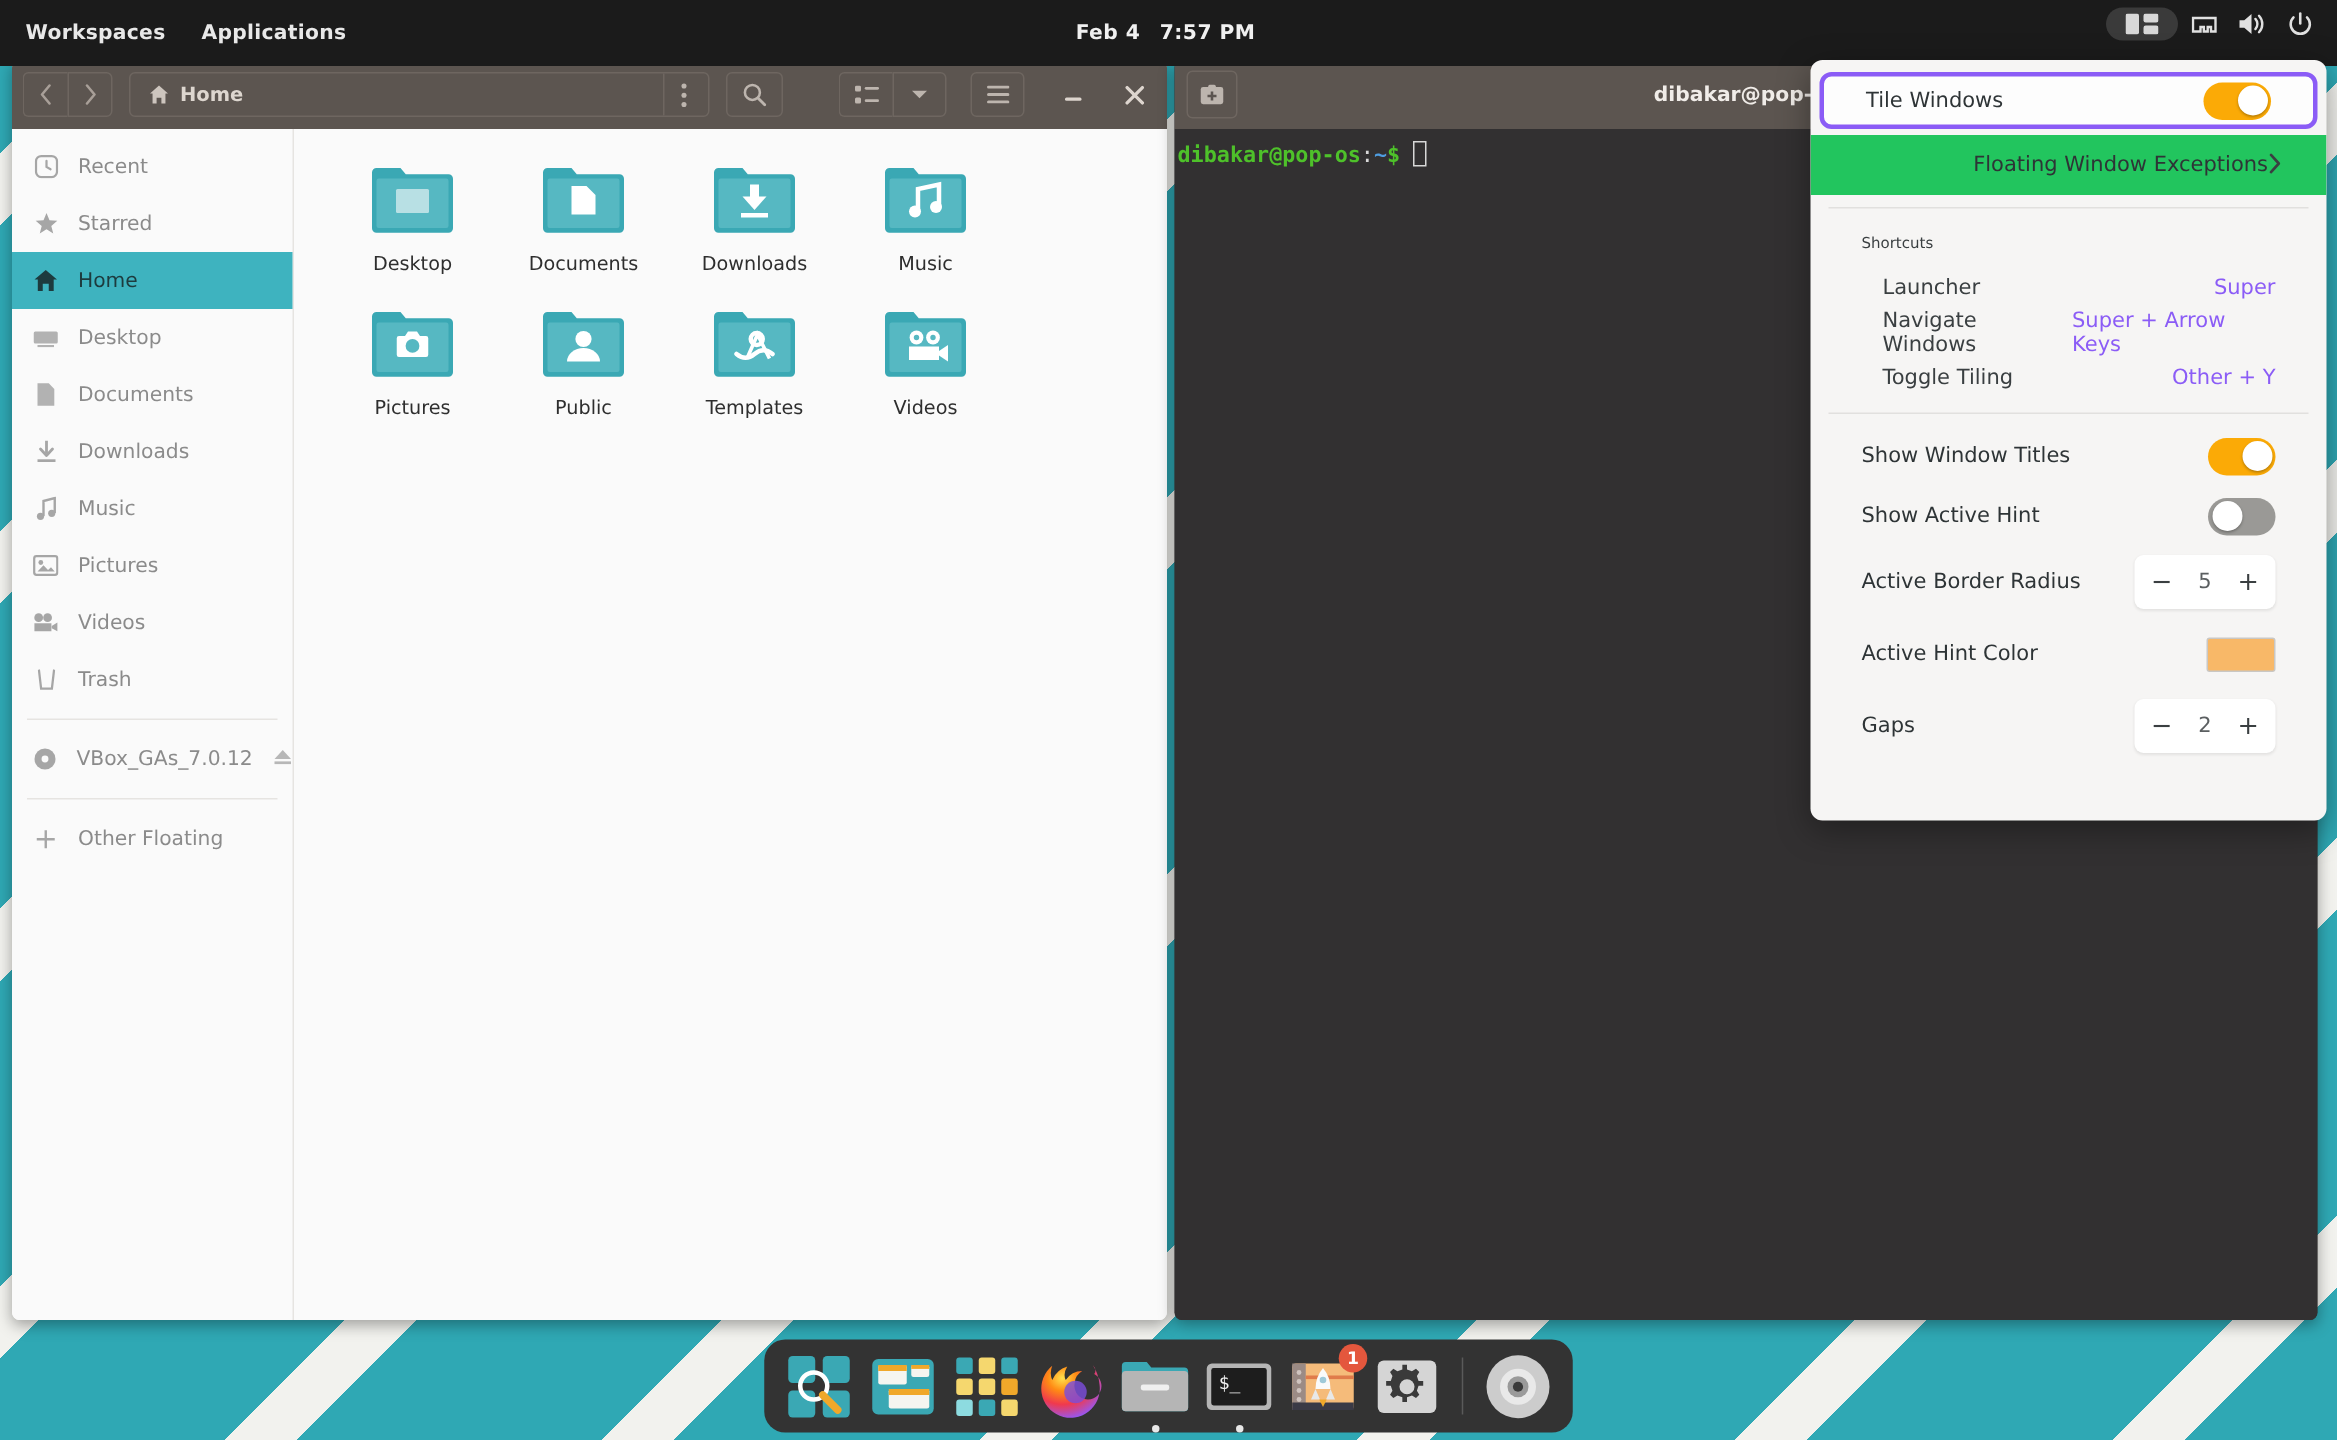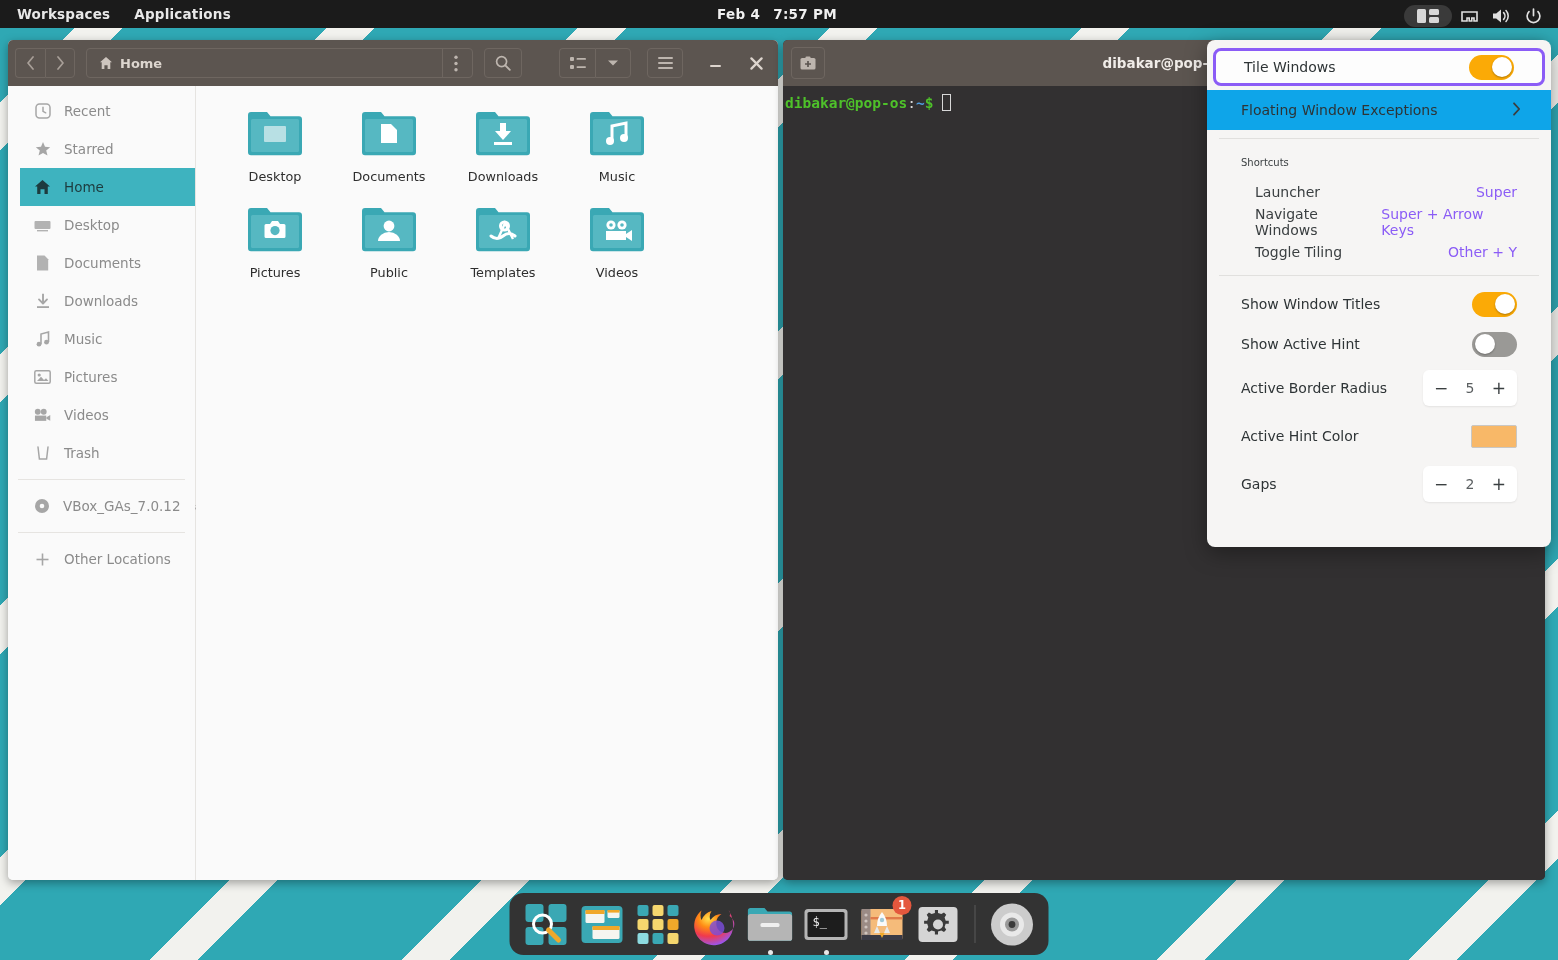"Workspaces" #topbar { height: 28px -> 44px }
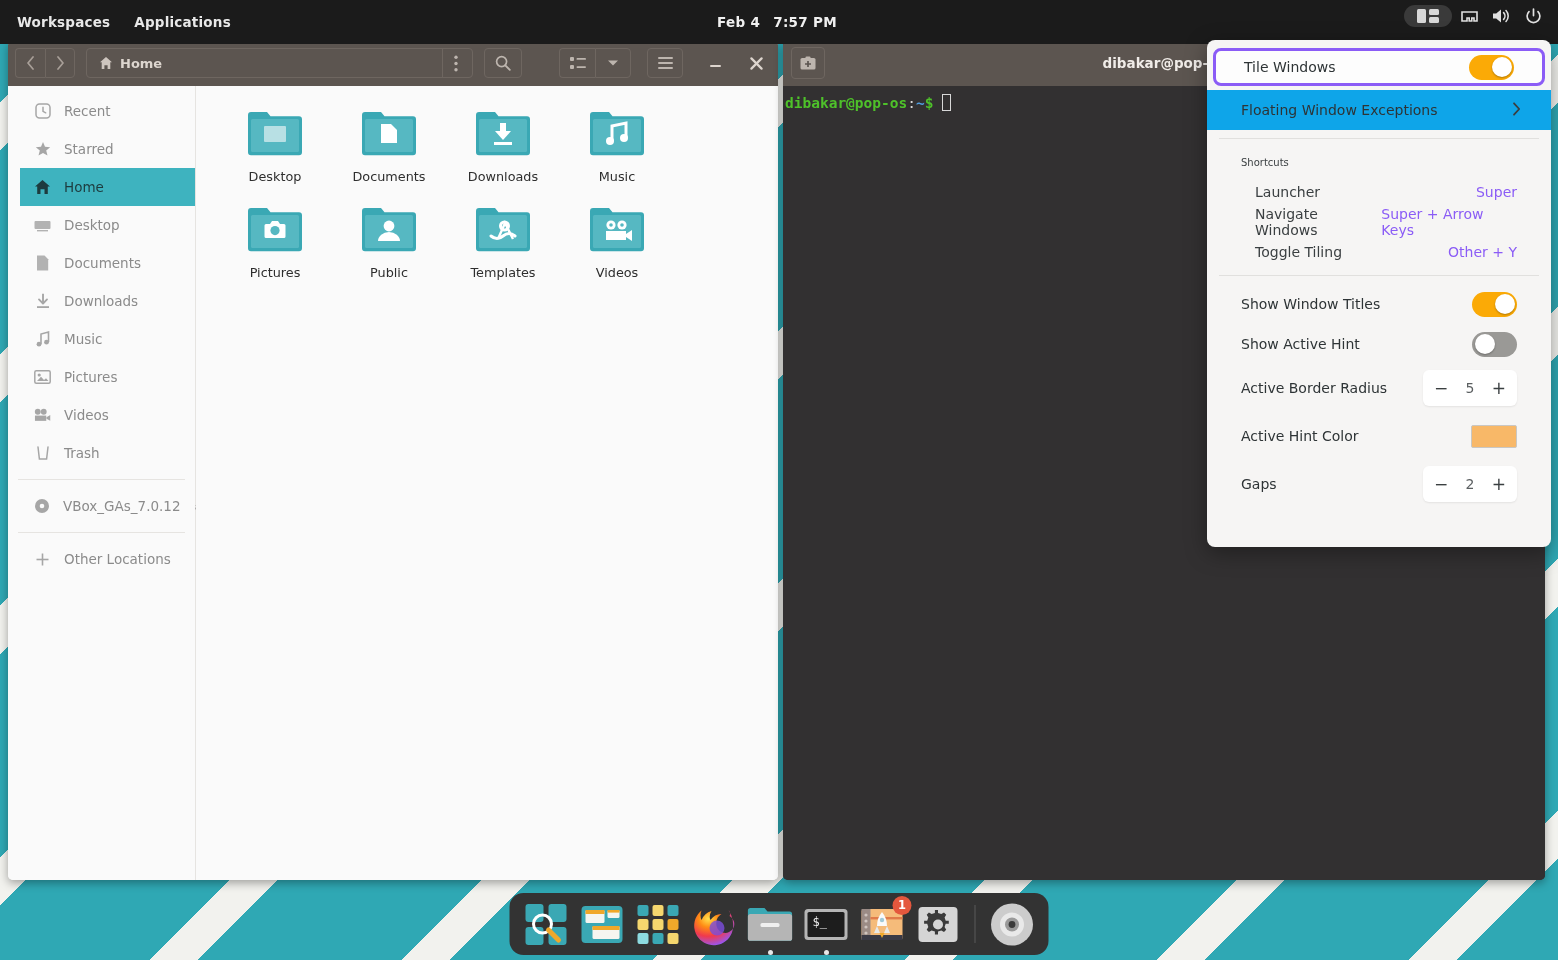"Recent" .side-item { margin-left: 12px -> none }
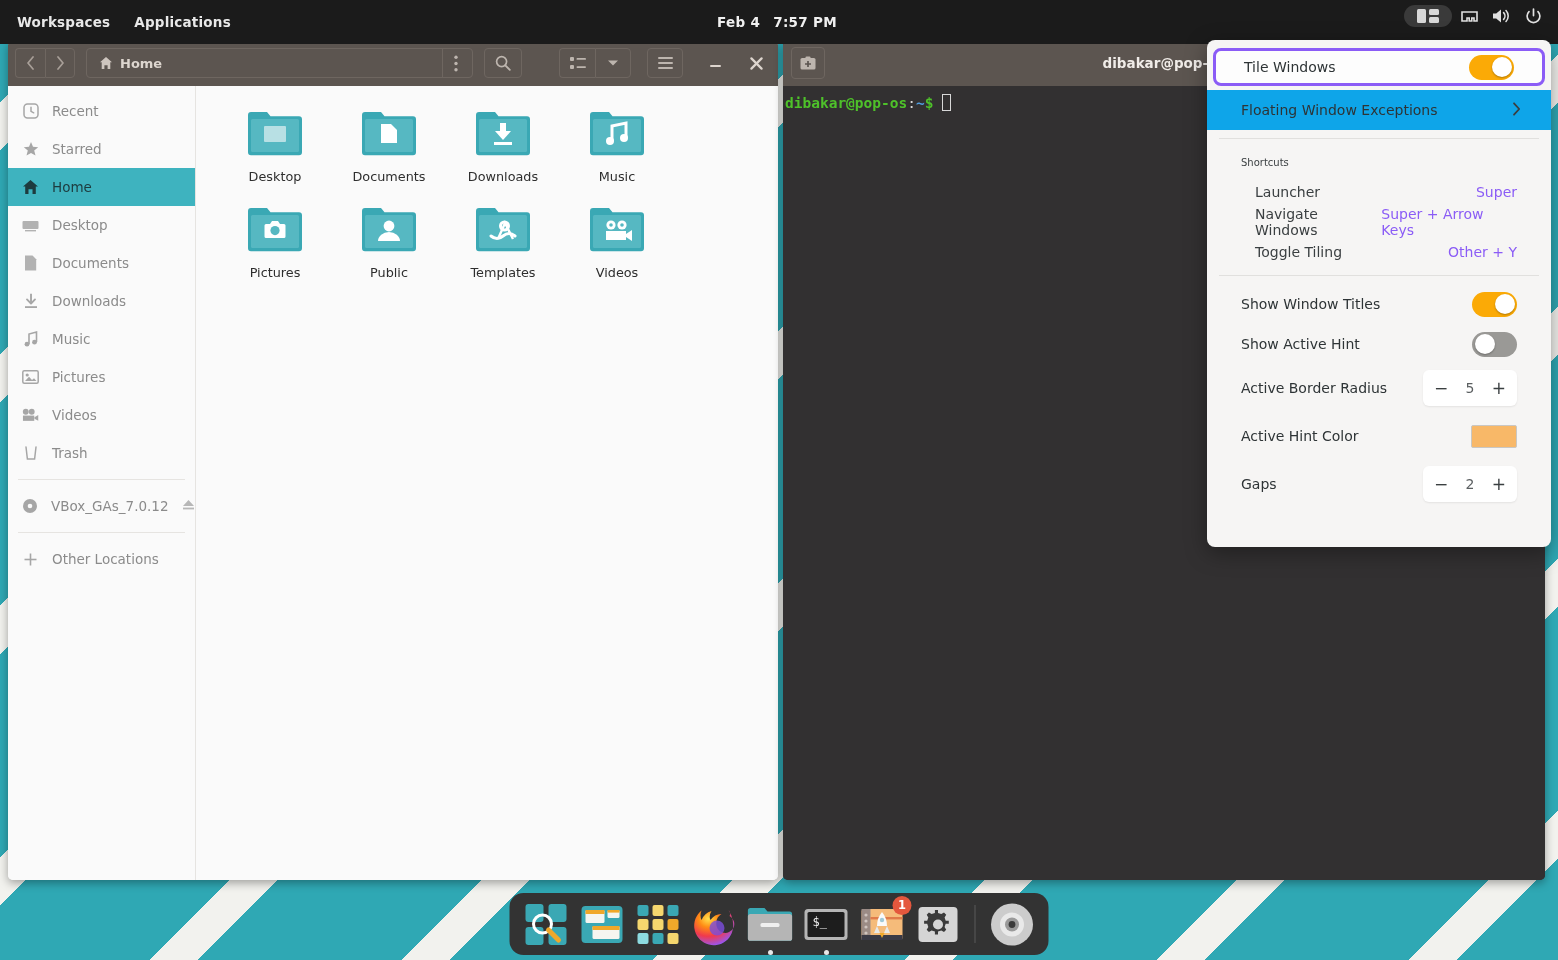"Floating Window Exceptions" #row-floating { background: #0ea5e9 -> #22c55e; justify-content: none -> flex-end }
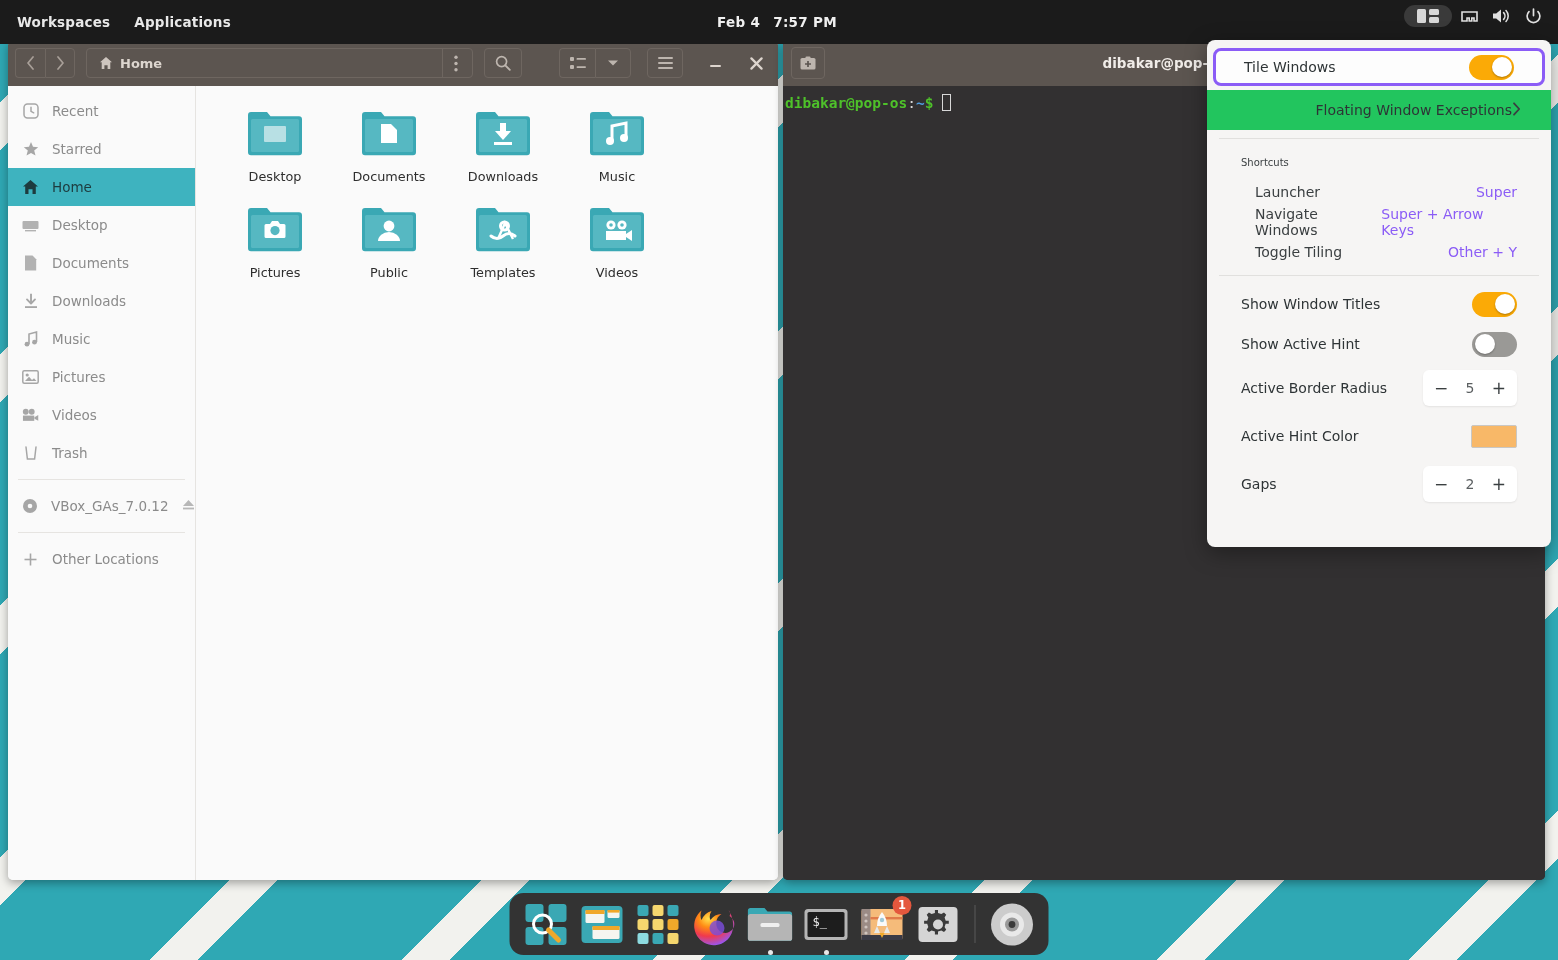"Other Locations" span { text: Locations -> Floating }
